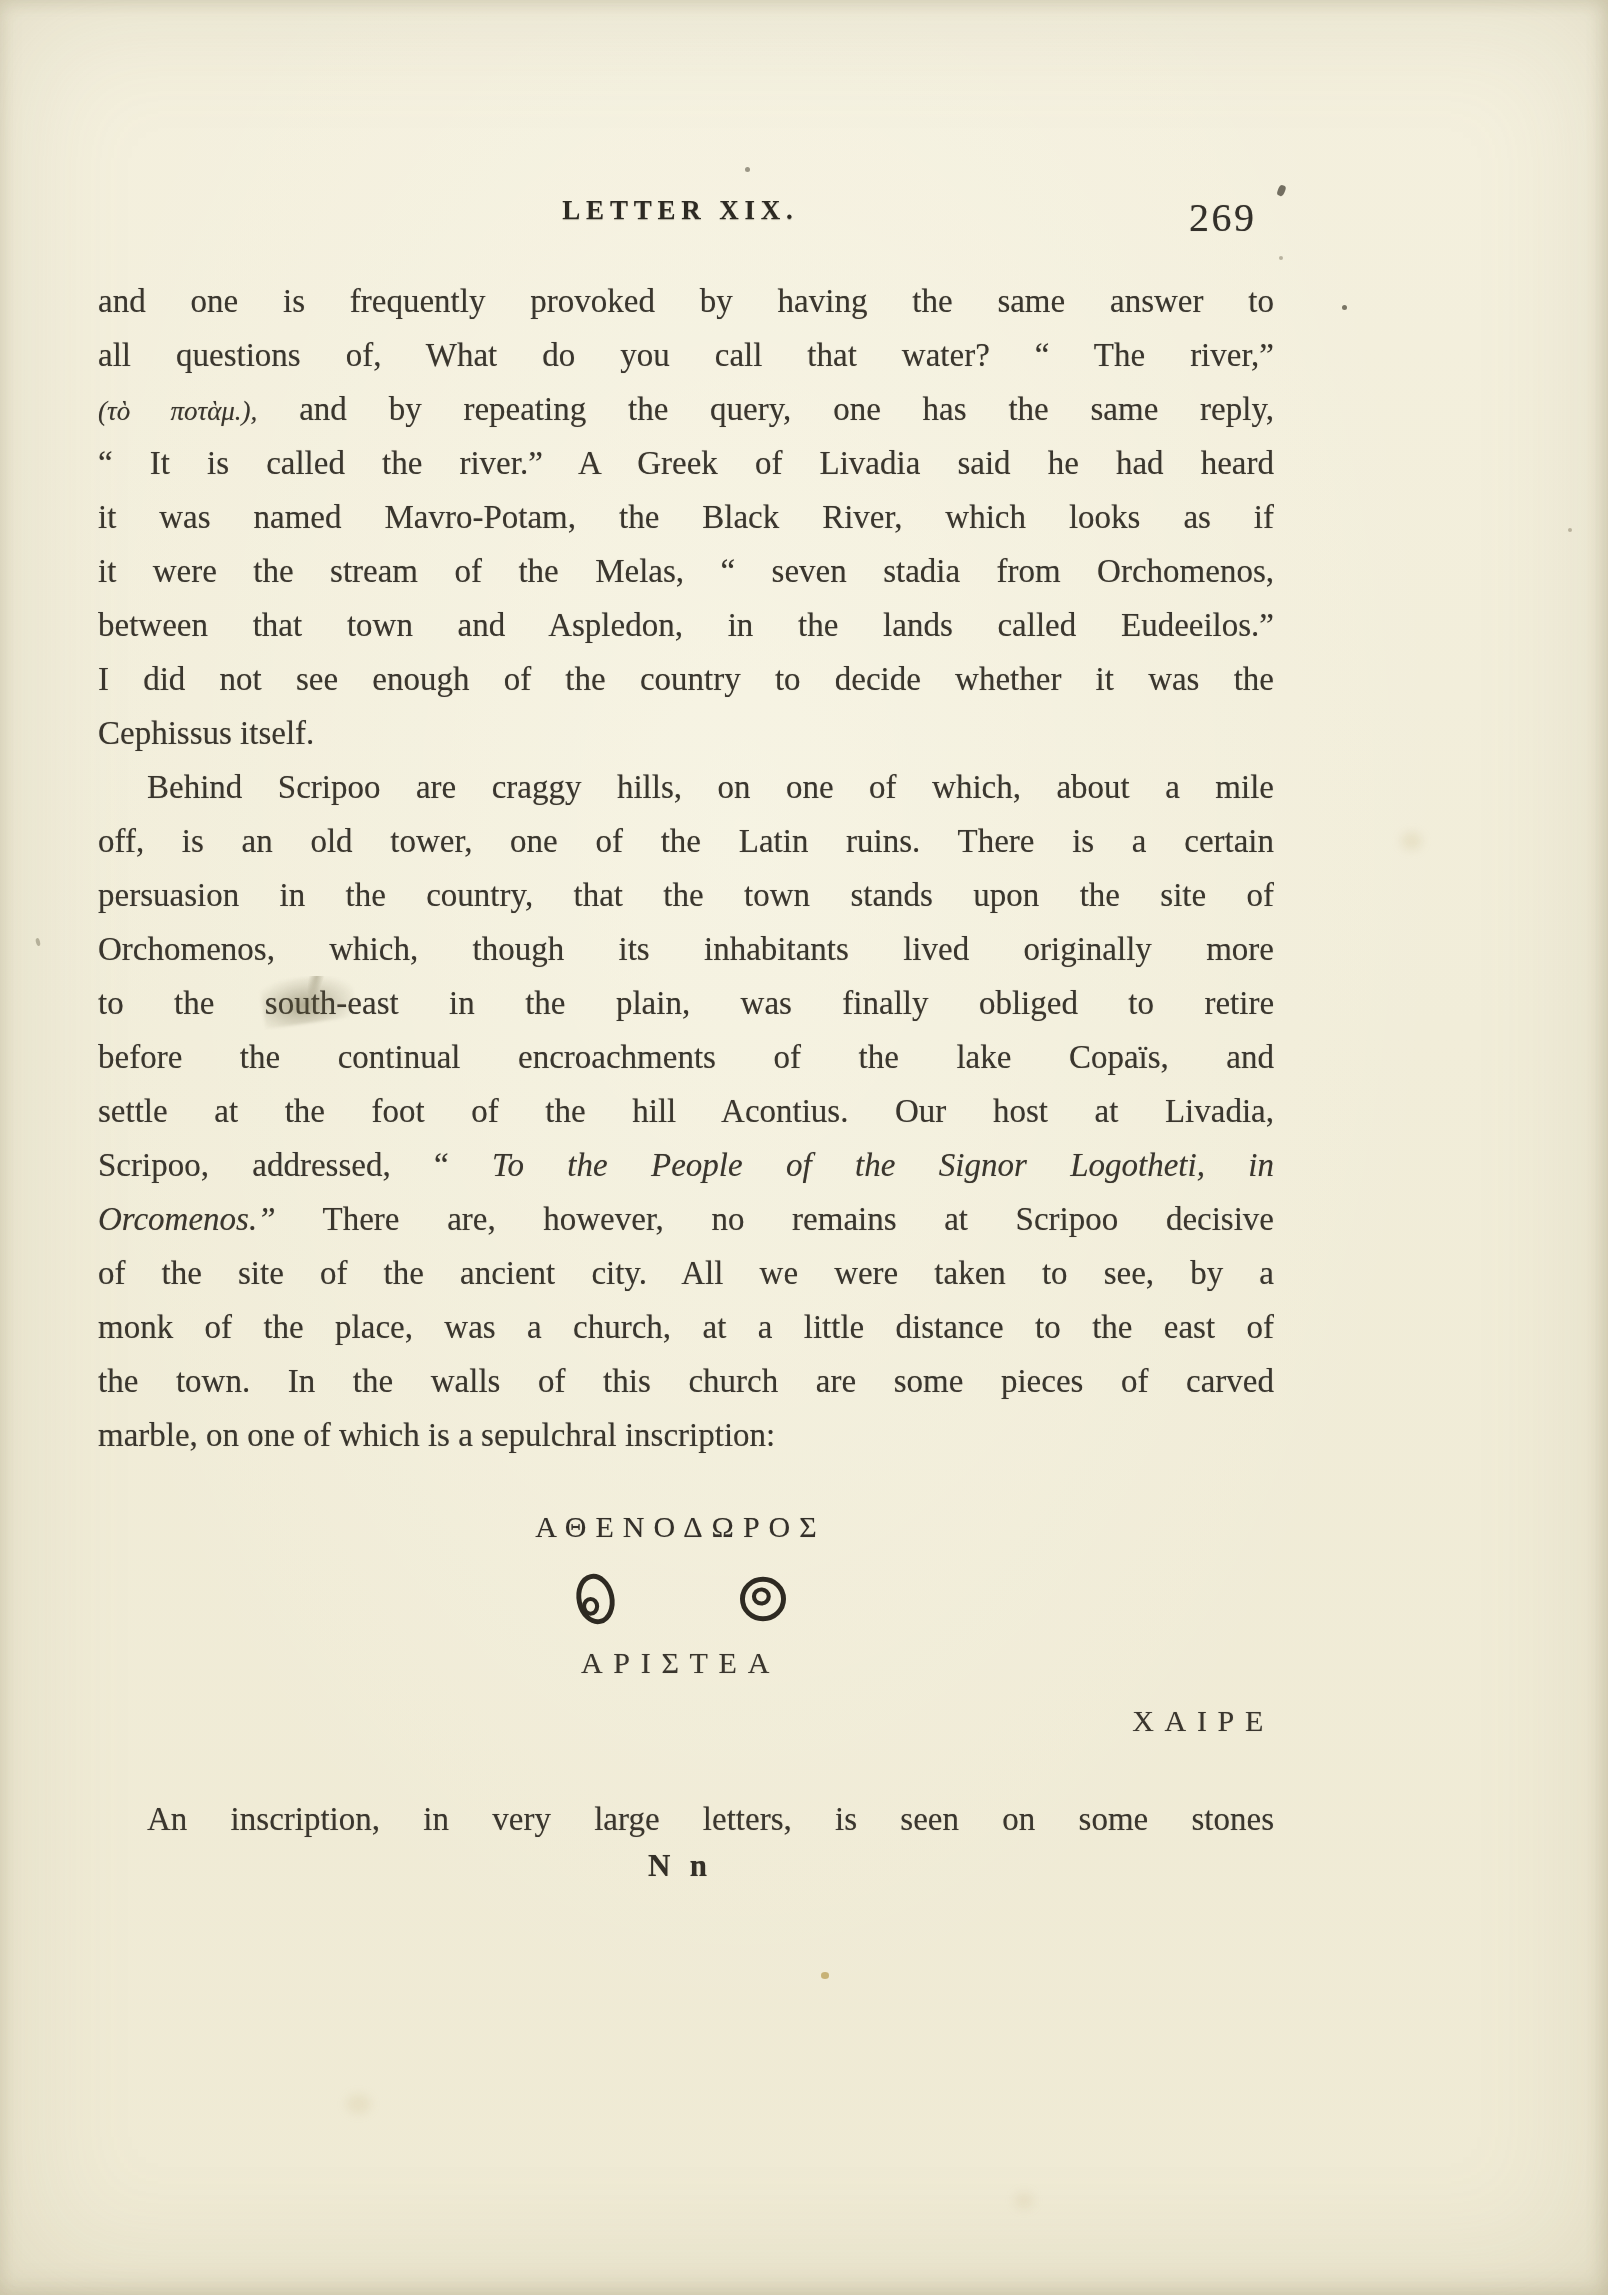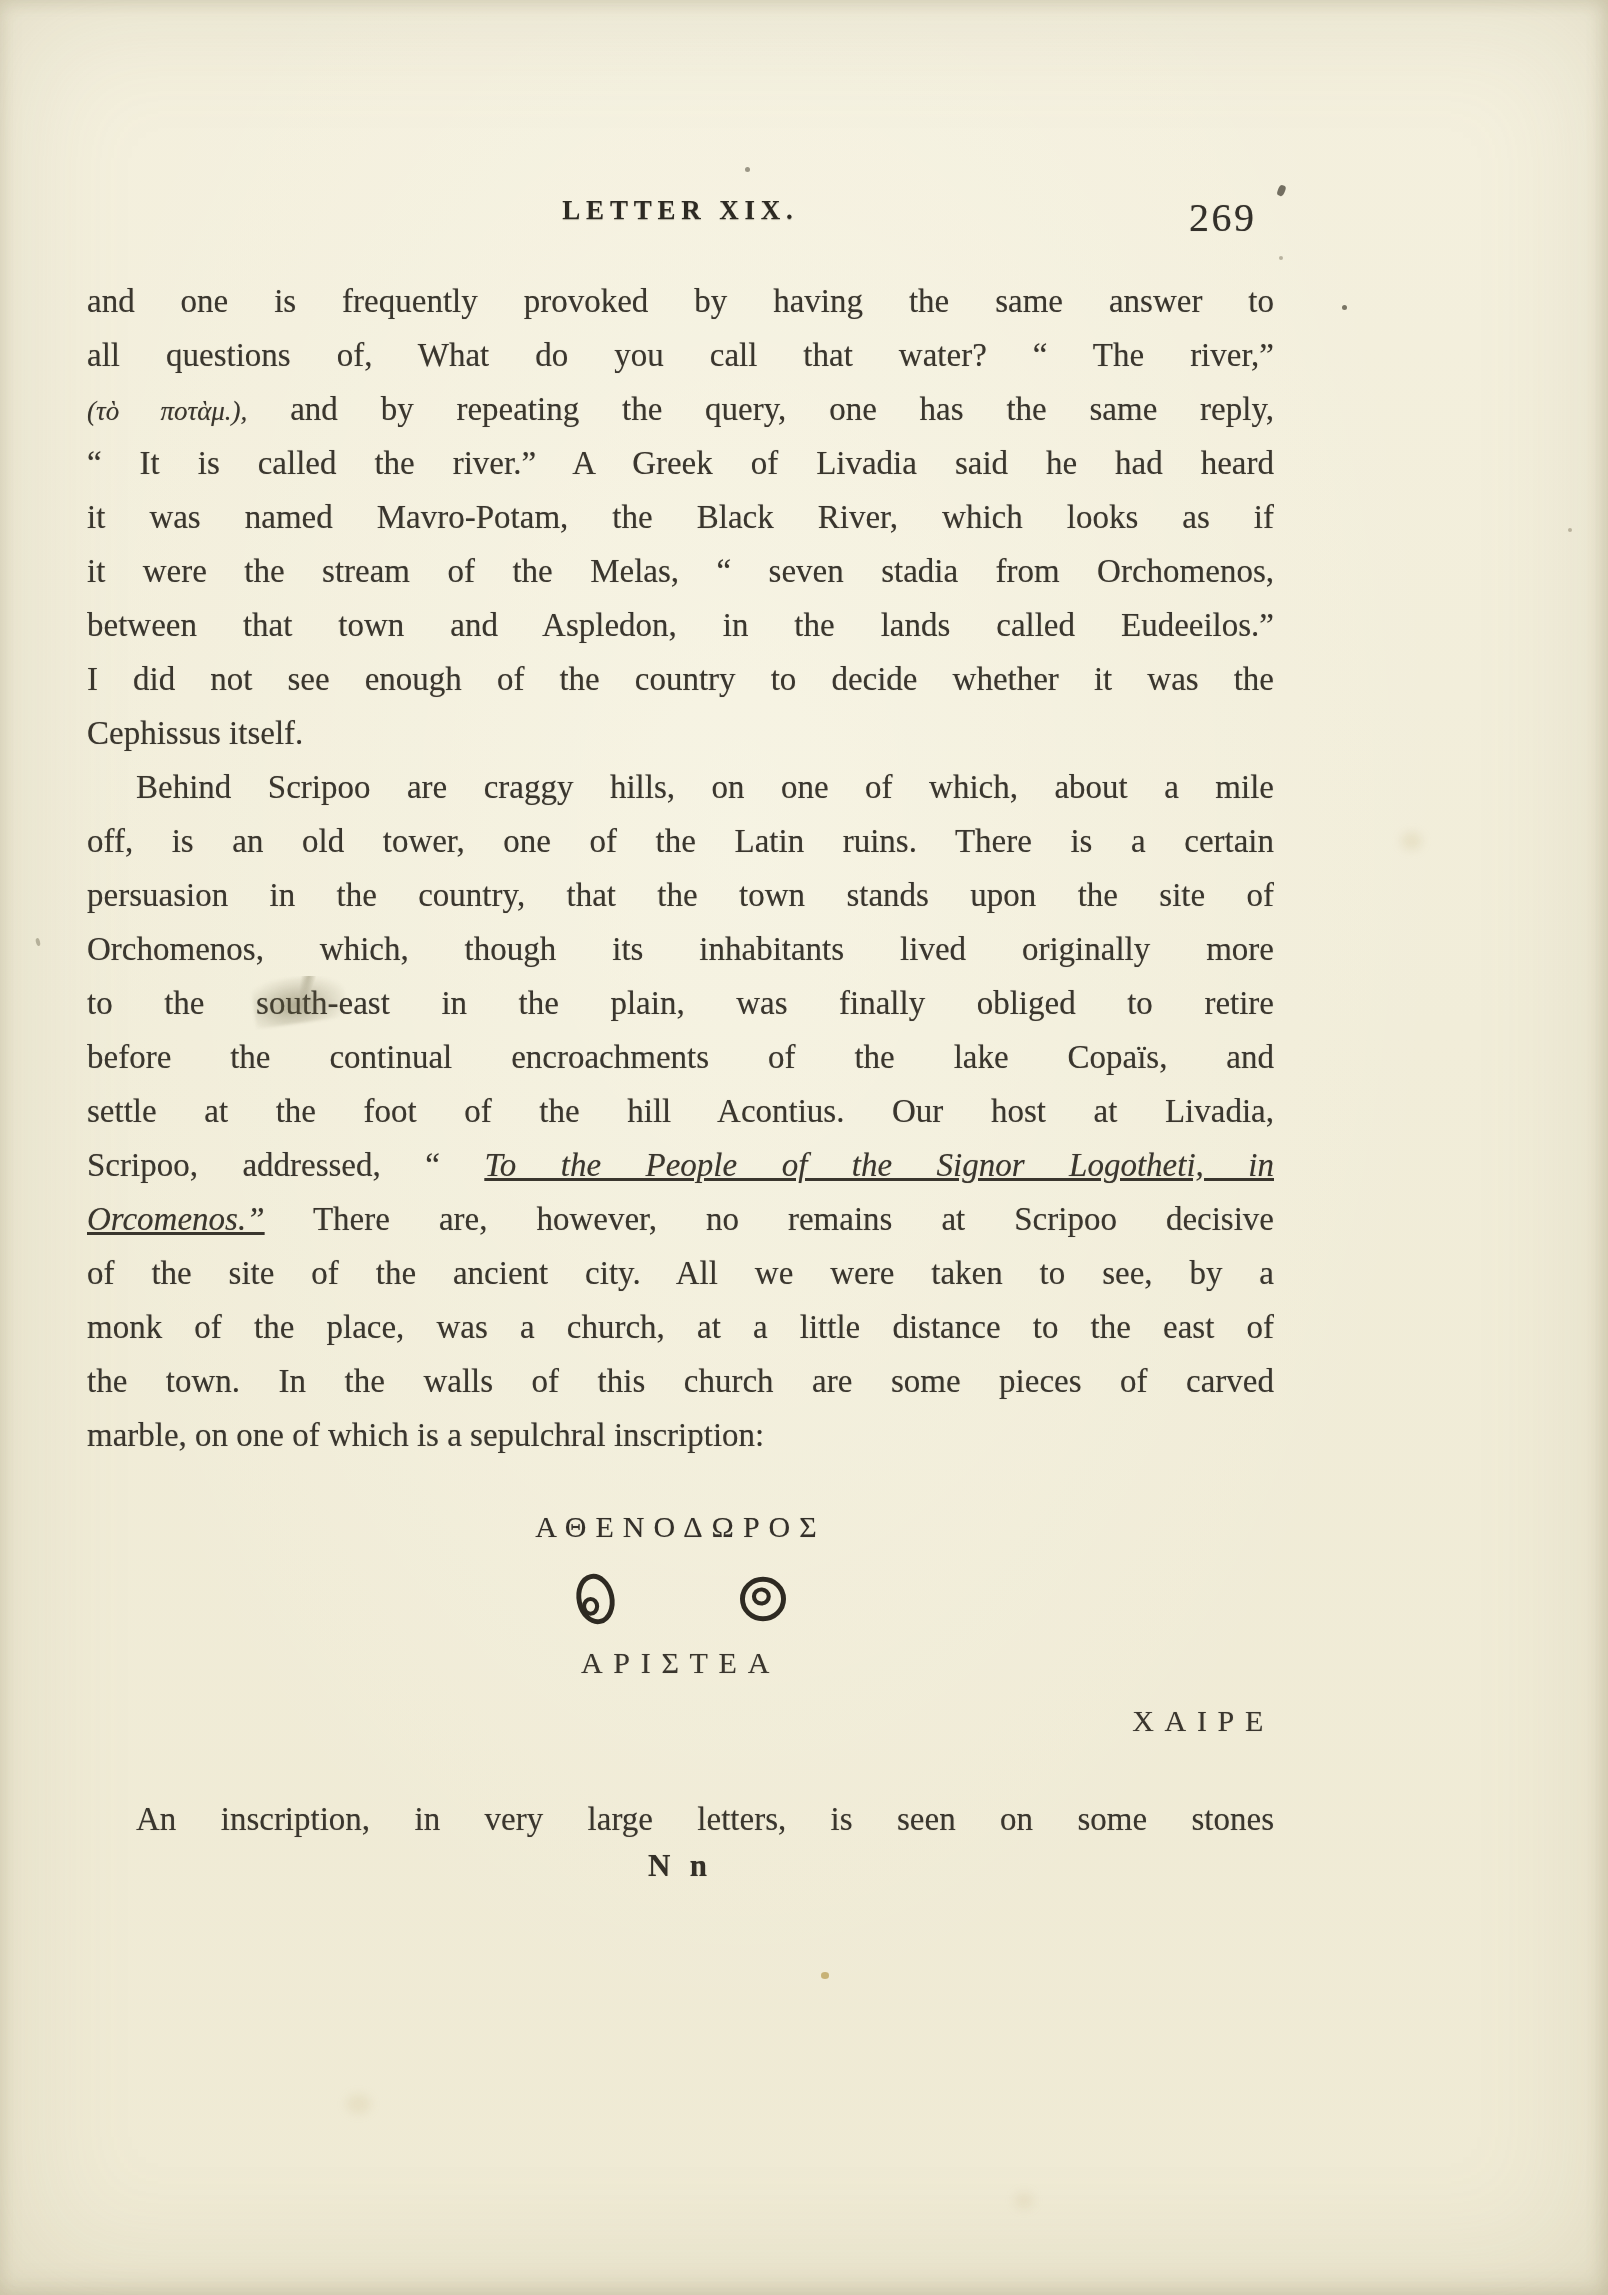"and one is frequently provoked" .line { margin-left: none -> 11px }
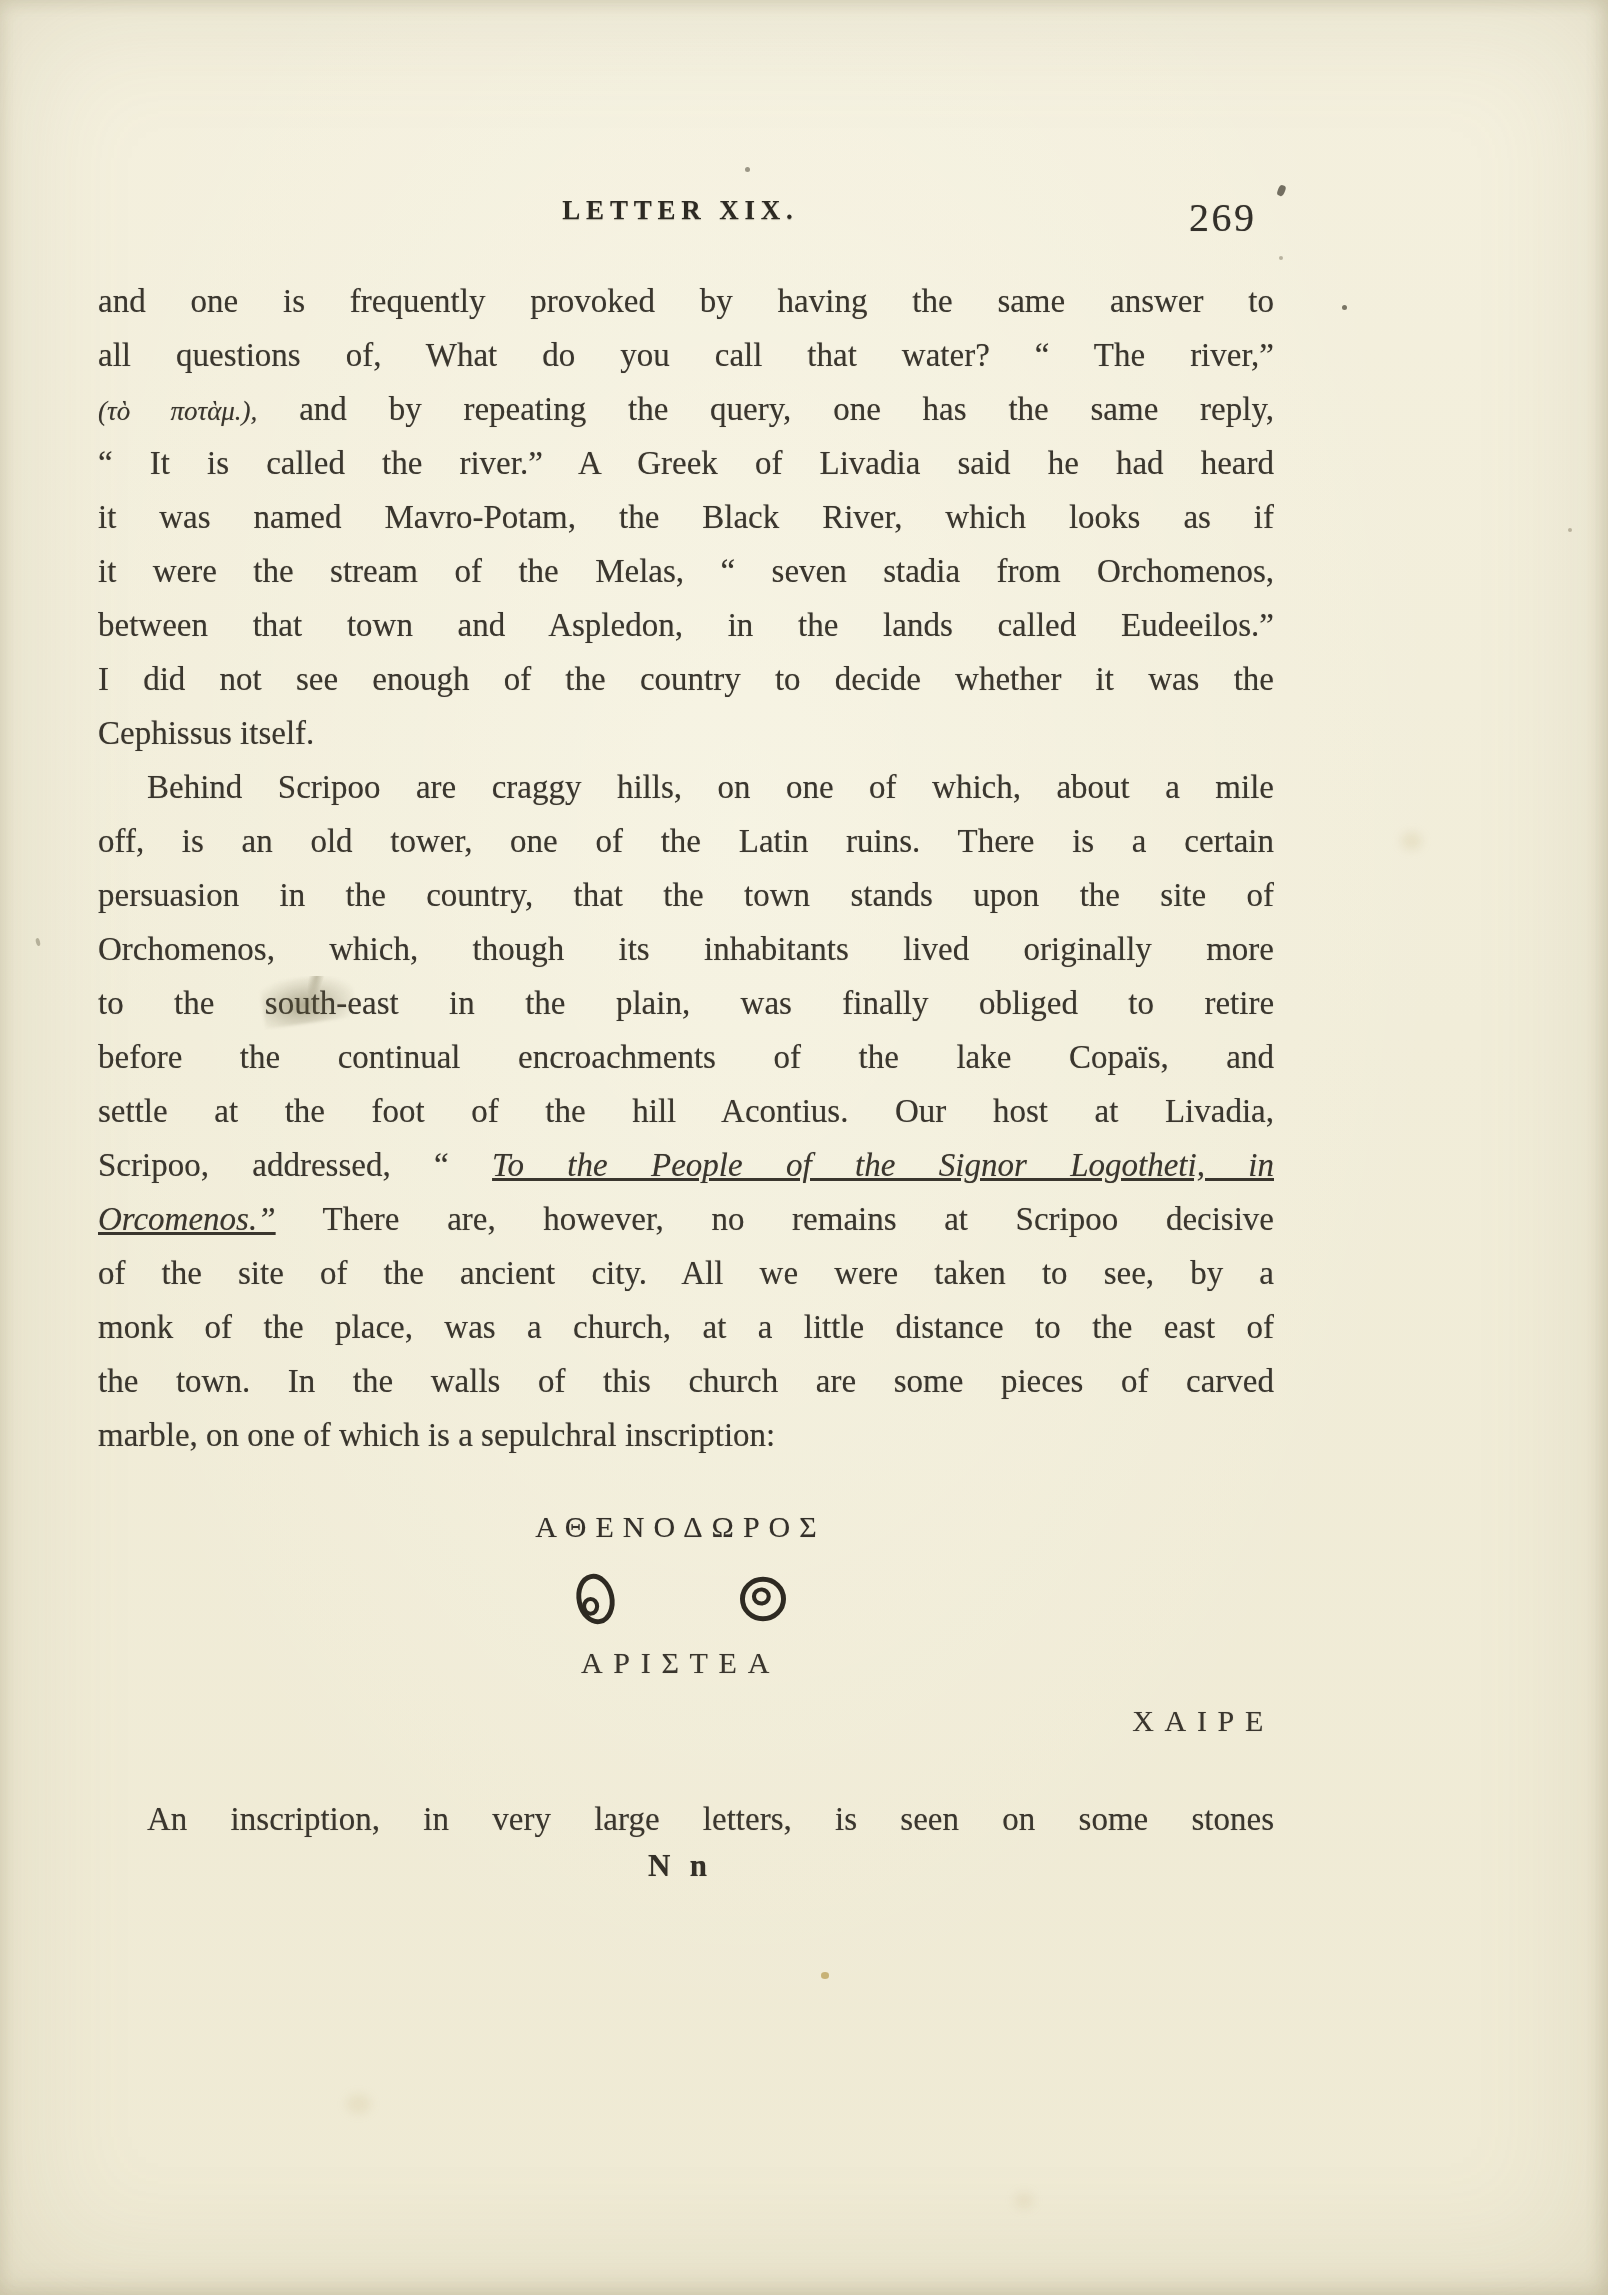"To the People of the" .ital { text-decoration: underline -> none }
